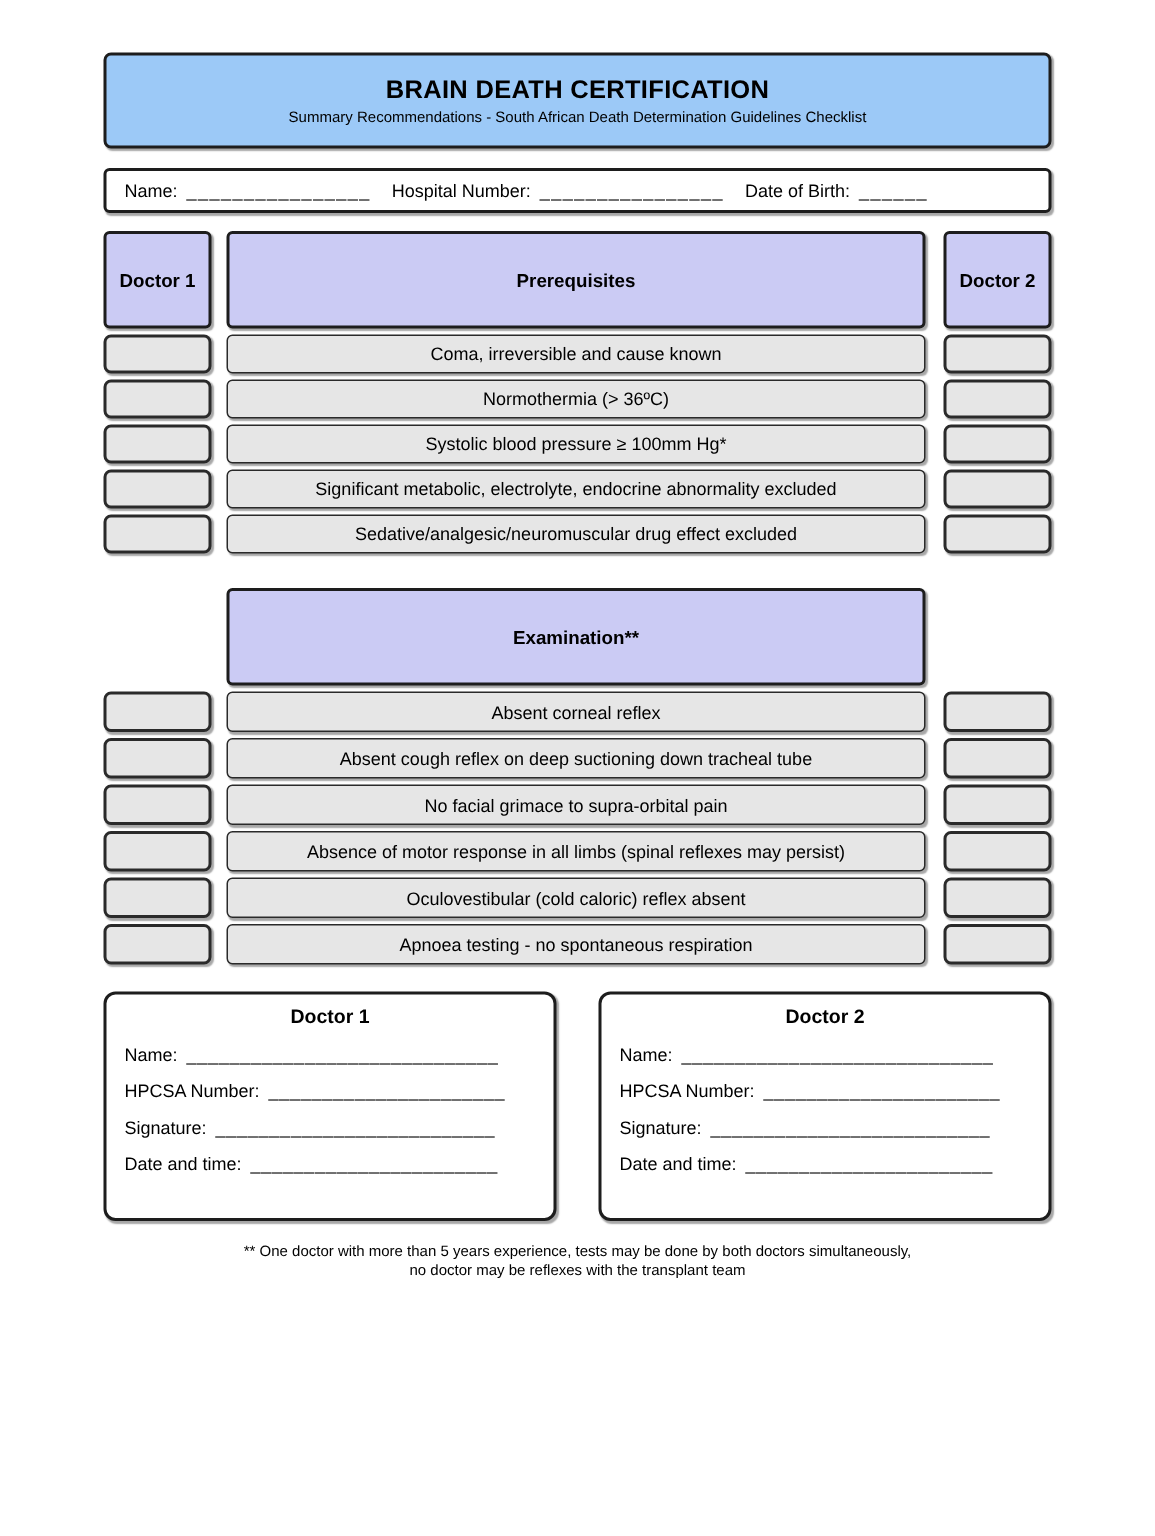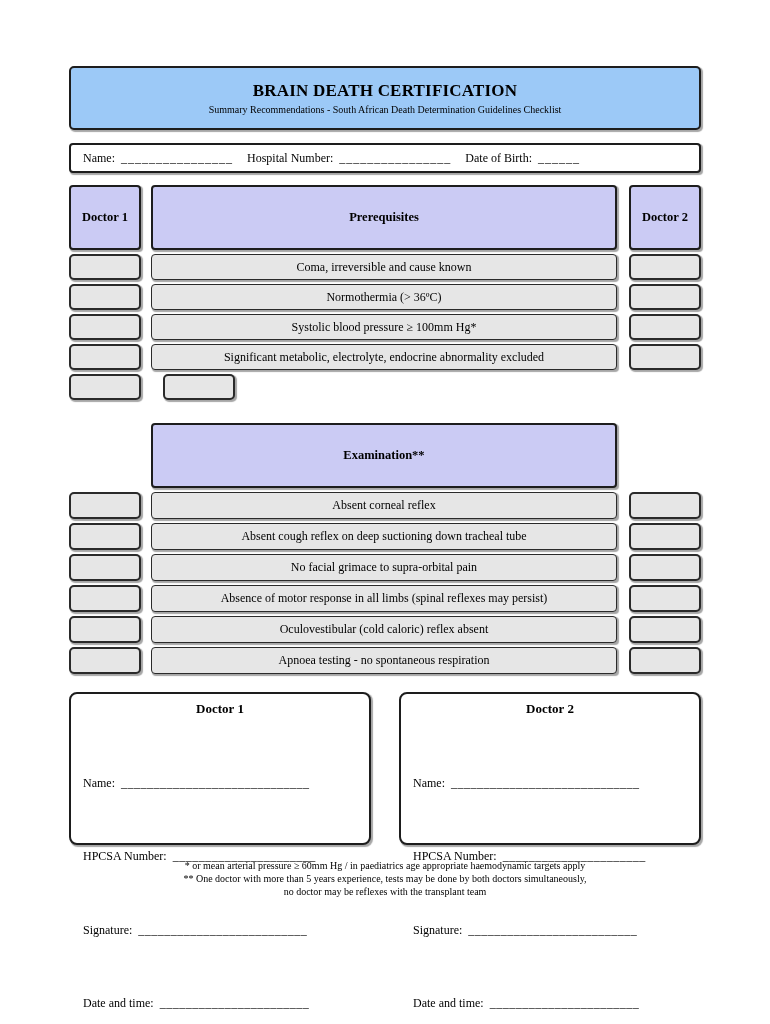"BRAIN DEATH CERTIFICATION" .page { font-family: Liberation Serif, serif -> none; padding-top: 66px -> 35px }
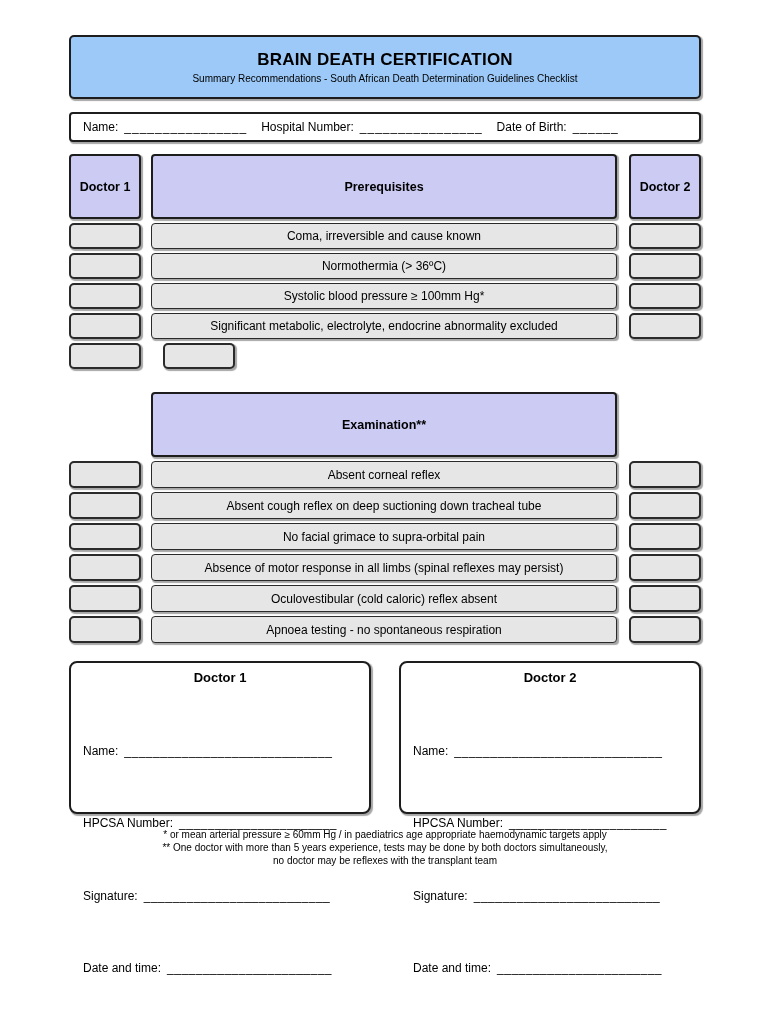"Sedative/analgesic/neuromuscular drug" div.col-mid { html: none -> <div> <div>Sedative/analgesic/neuromuscular drug effect excluded</div> </div> }
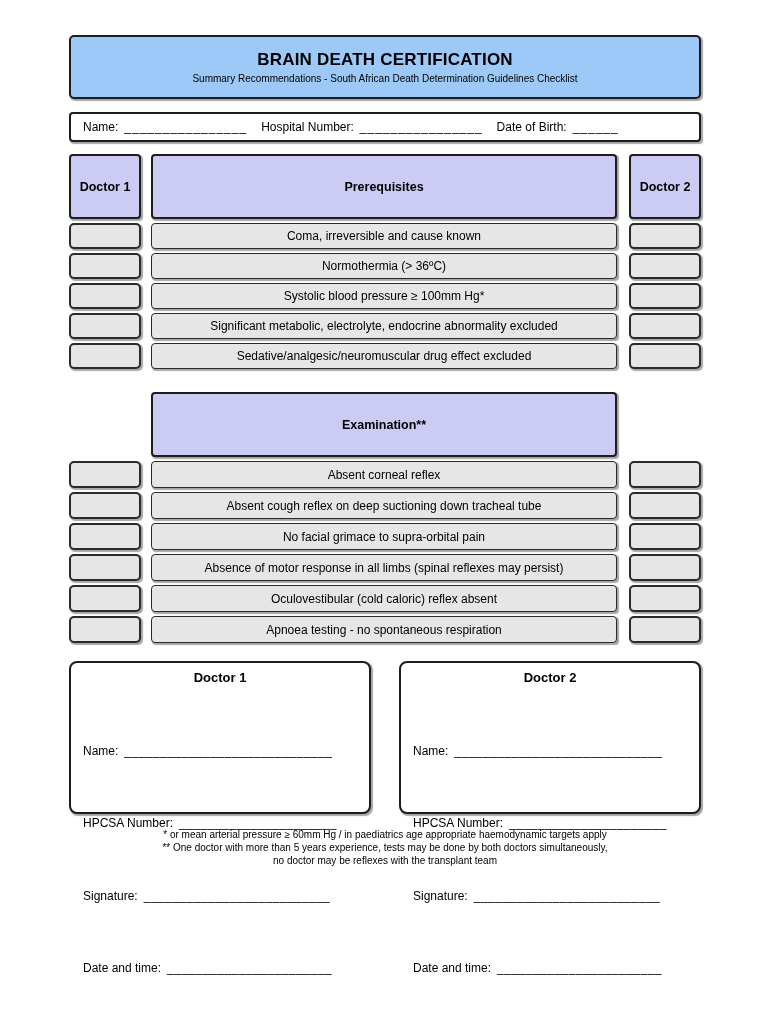"_____________________________" .docbox .field .line { margin-top: 48px -> none }
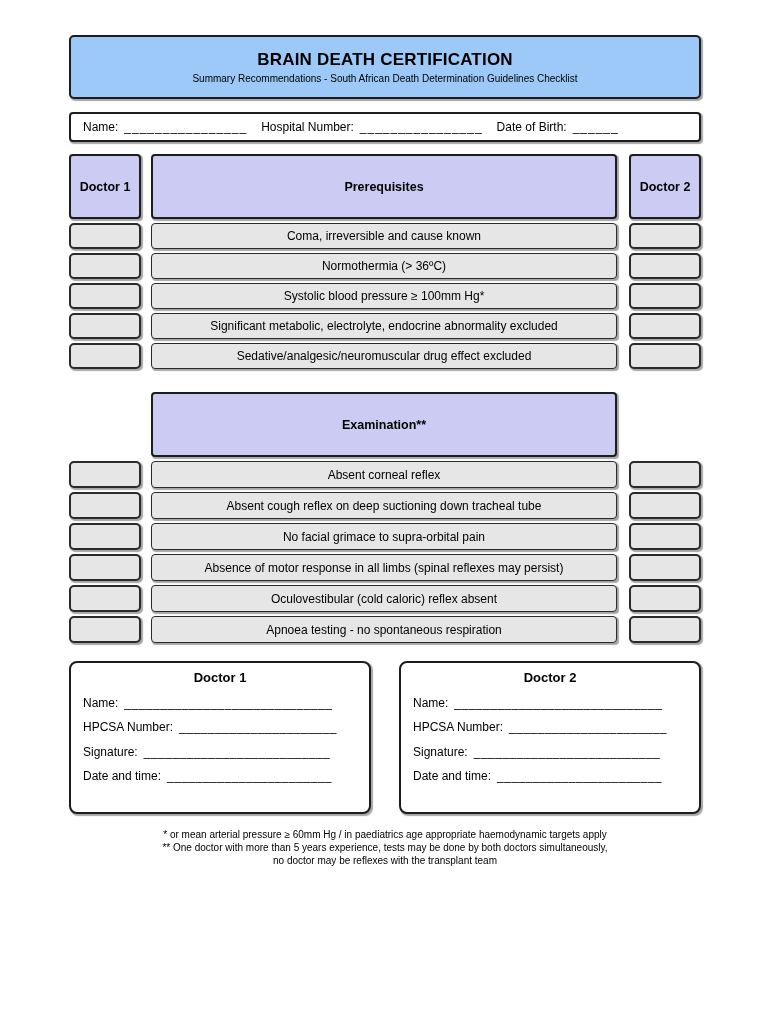"* or mean arterial pressure" div { html: <div>* or mean arterial pressure ≥ 60mm Hg / in paediatrics age appropriate haemodynamic targets apply</div> -> none }
